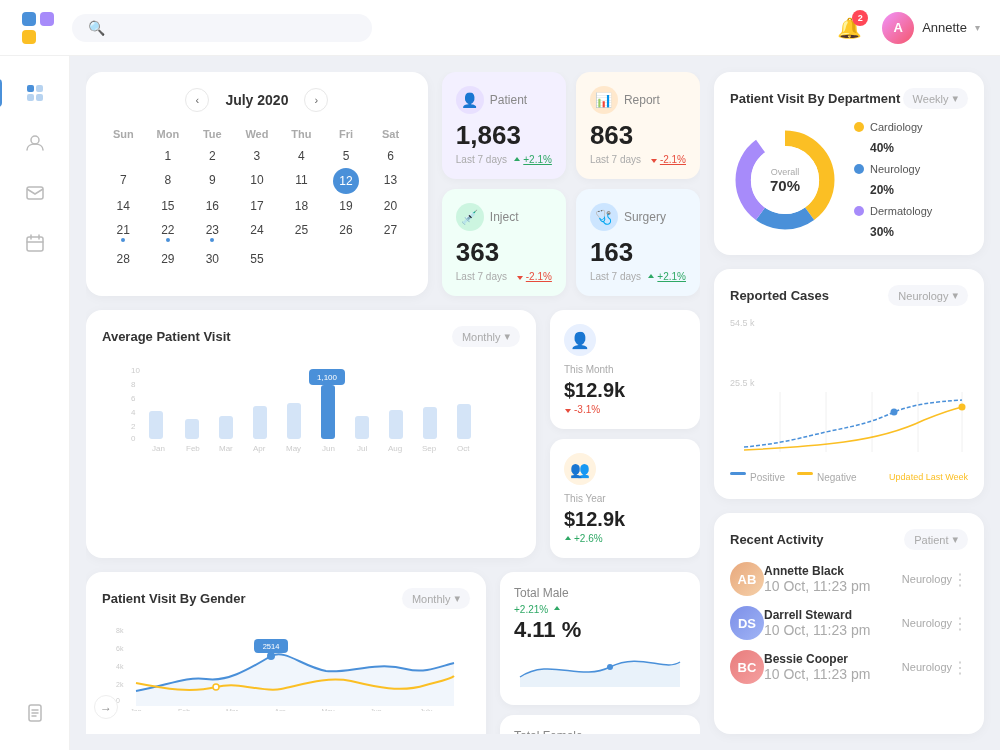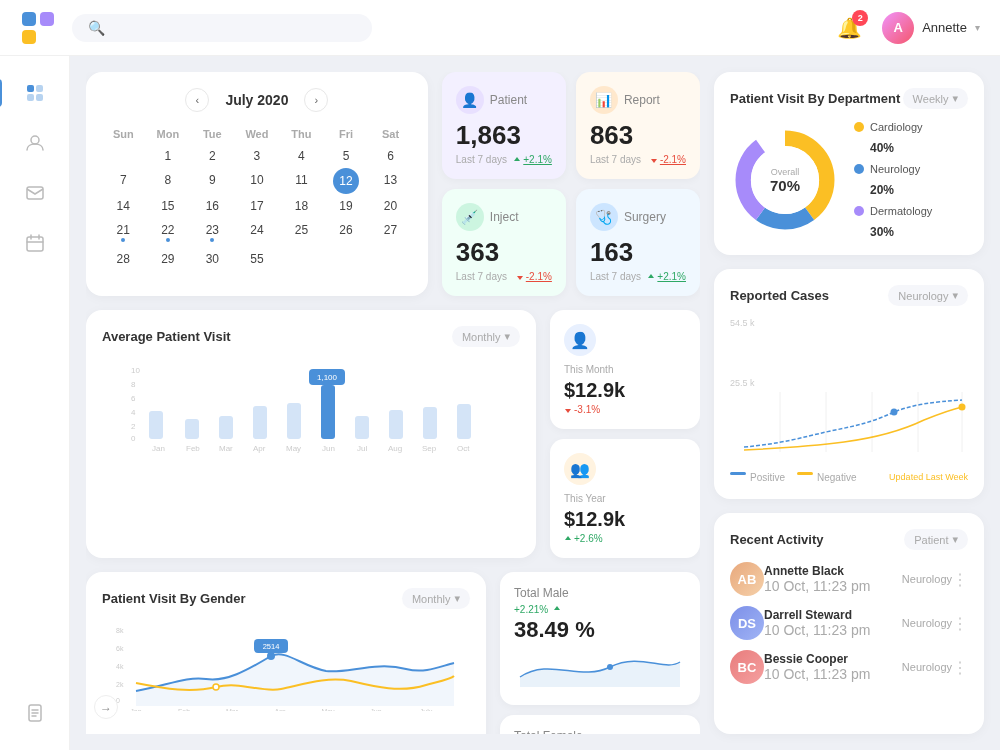"38.49 %" div.total-card-value { text: 38.49 -> 4.11 }
